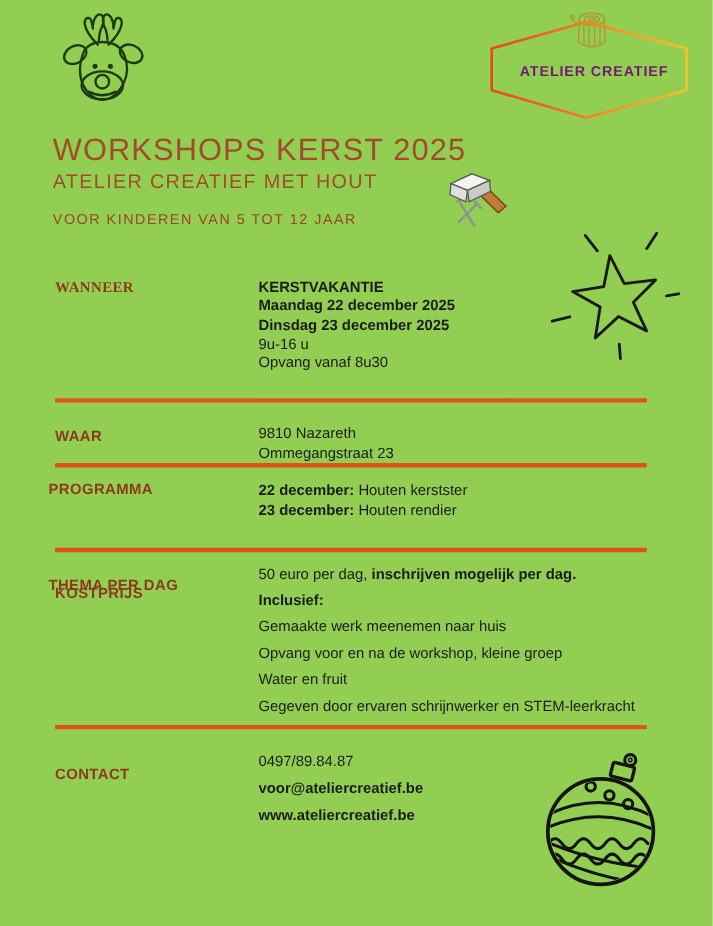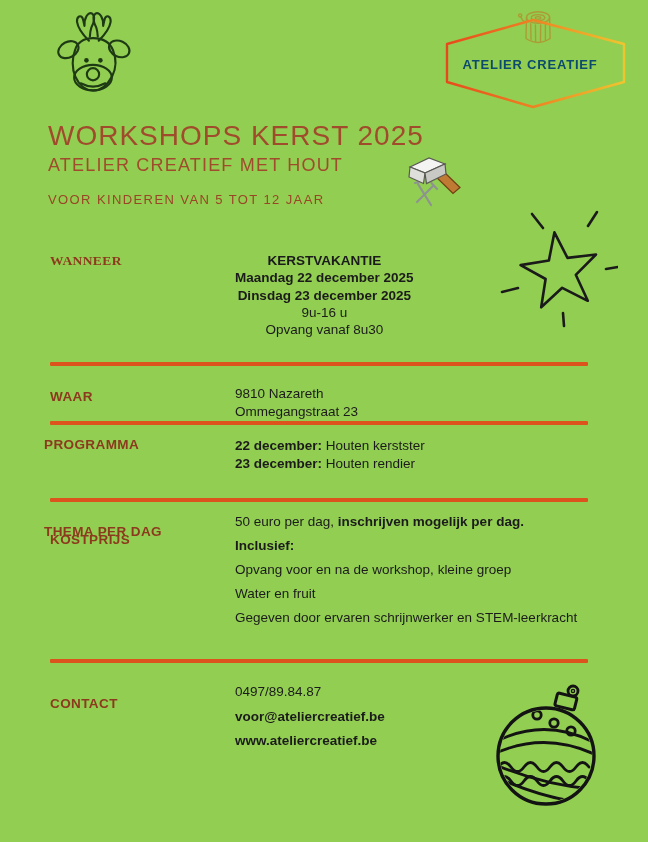"ATELIER CREATIEF" .logo-text { color: #0c4a6e -> #701a75; left: 437px -> 447px }
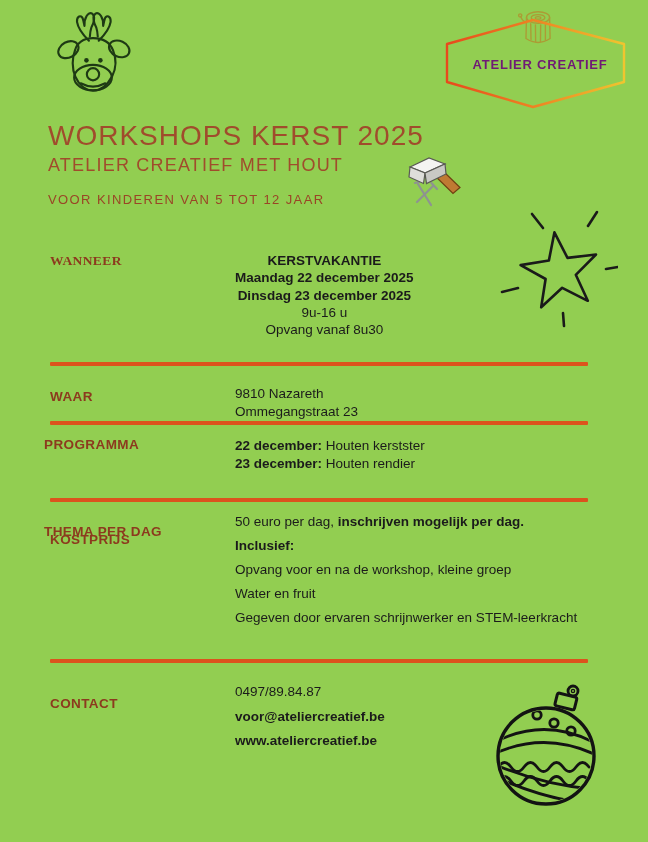"KERSTVAKANTIE" #cnt-wanneer { text-align: center -> none }
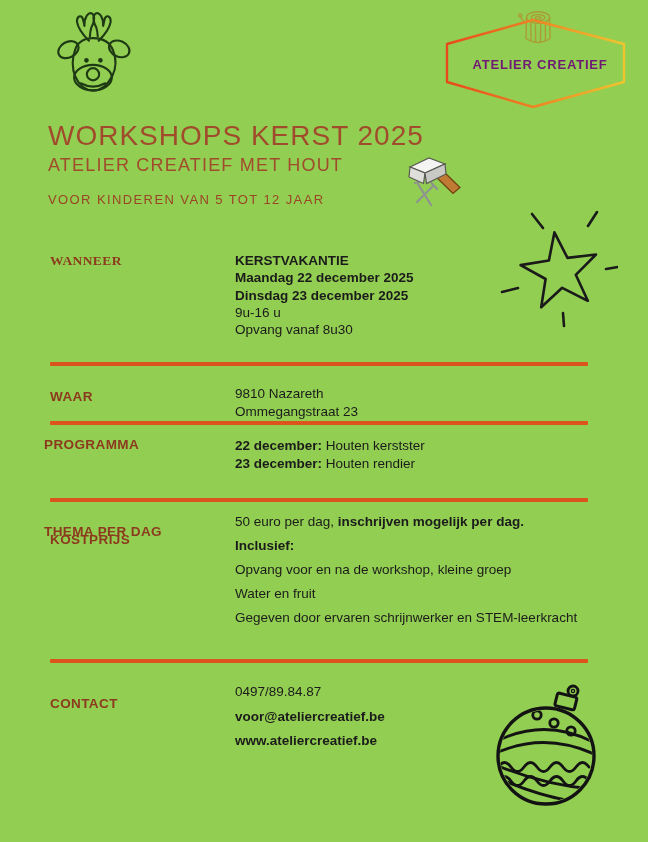"Gemaakte werk meenemen naar huis" div.line { html: none -> <div>Gemaakte werk meenemen naar huis</div> }
